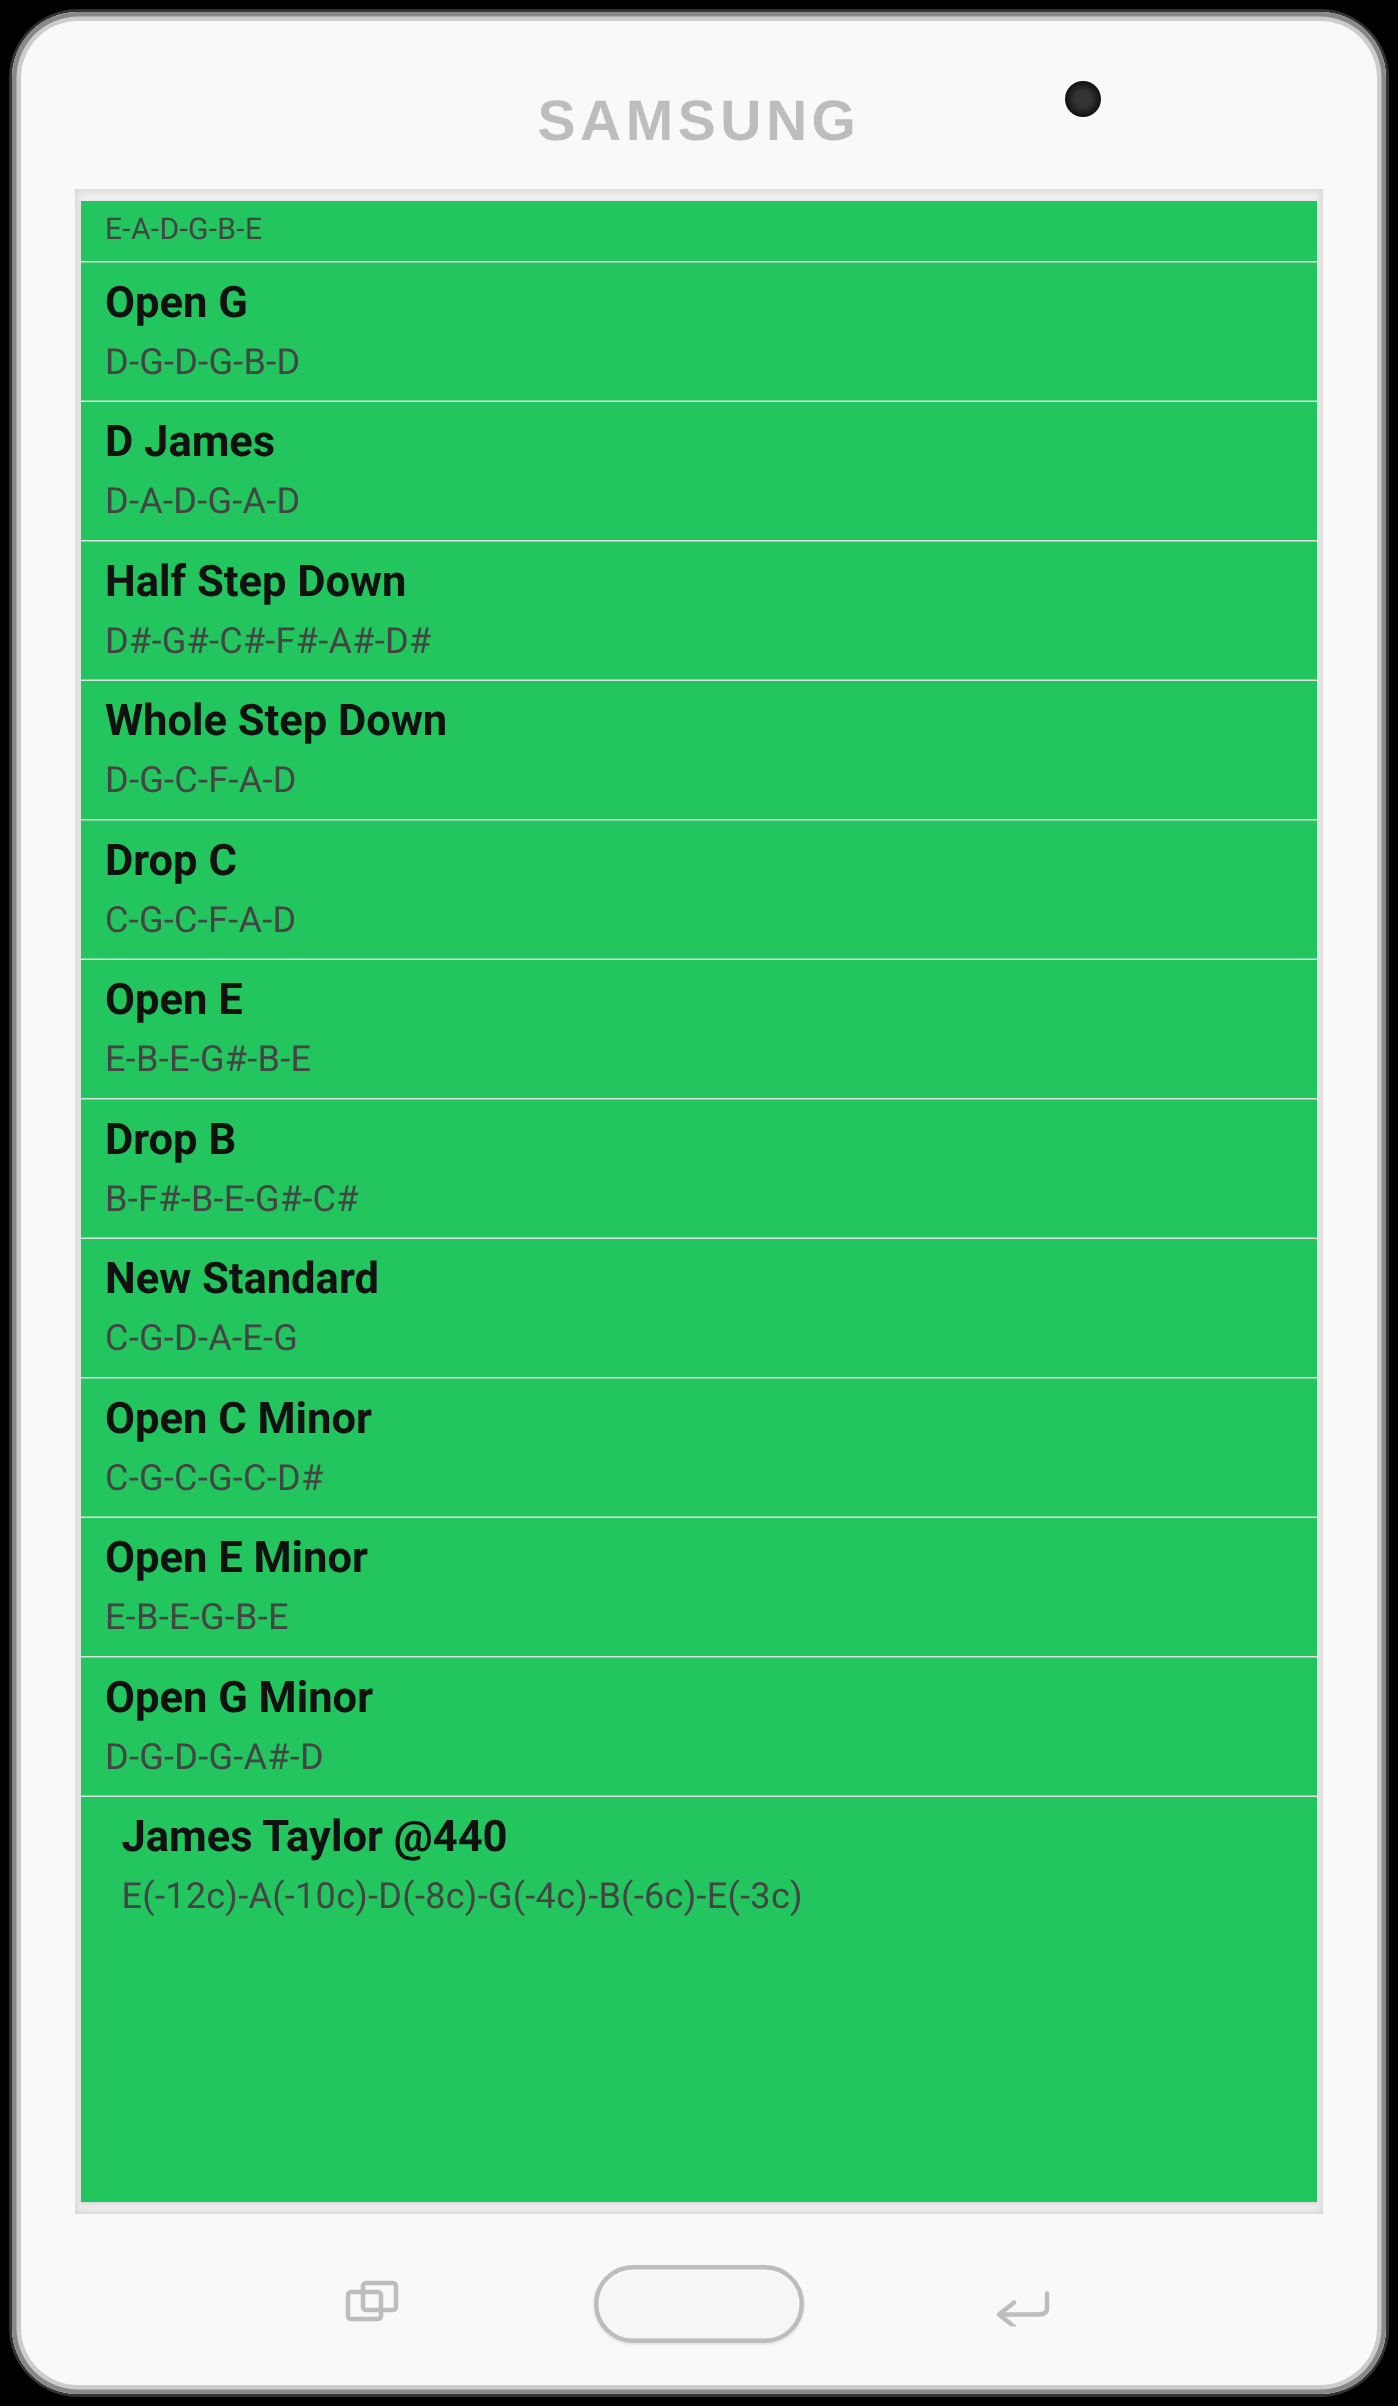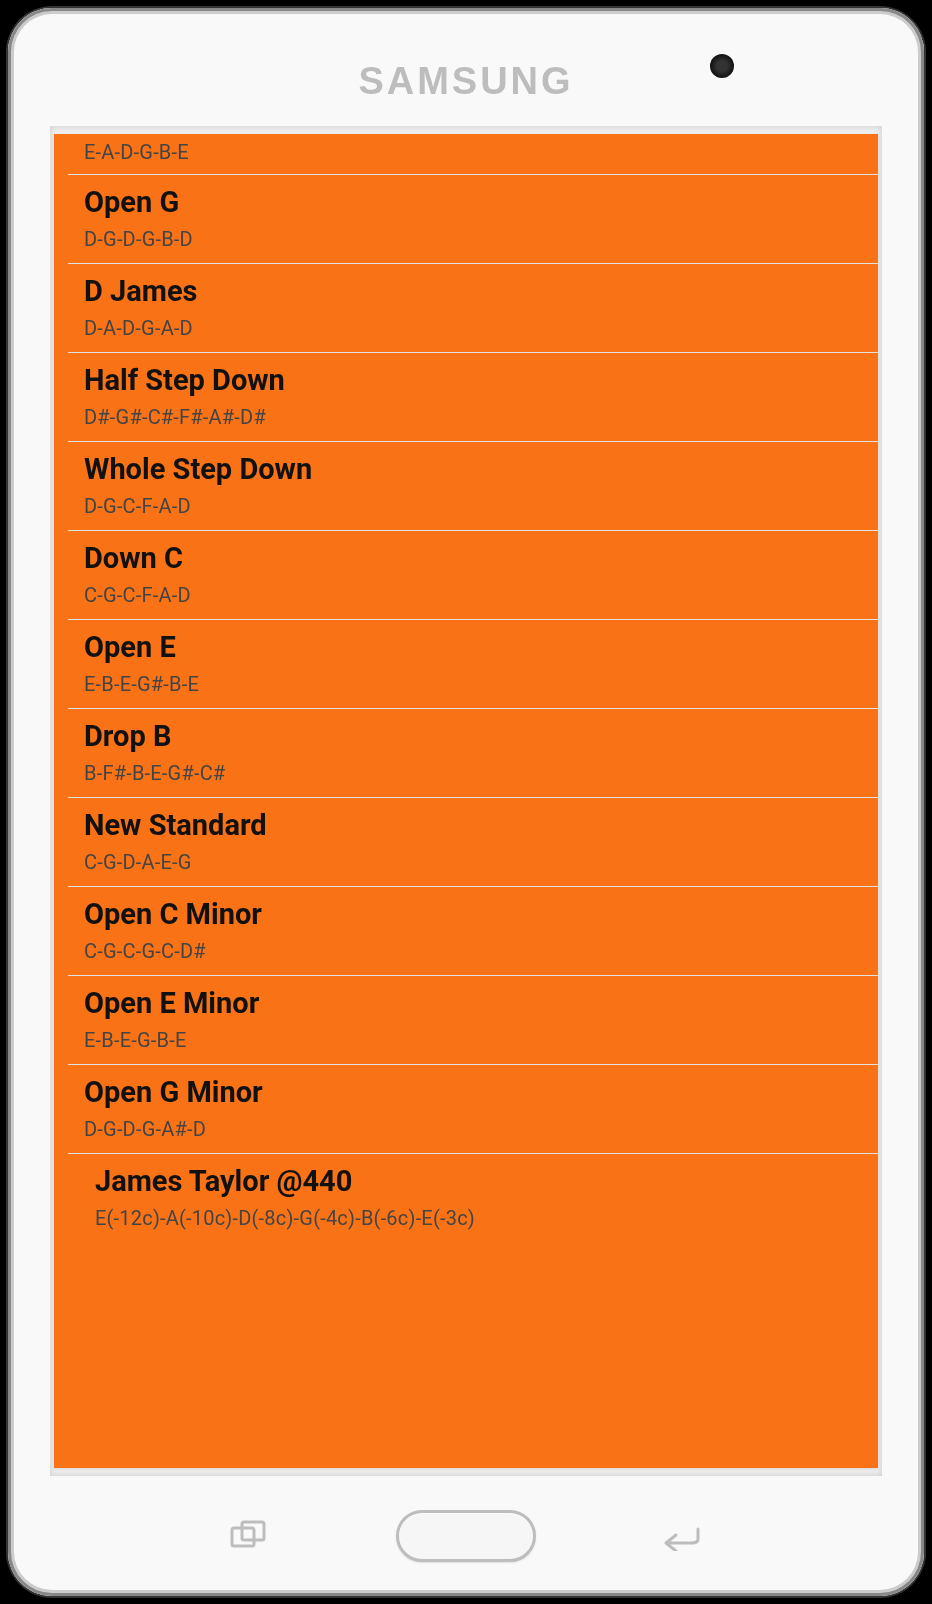"E-A-D-G-B-E" .screen-inner { background: #f97316 -> #22c55e; padding-left: 14px -> none }
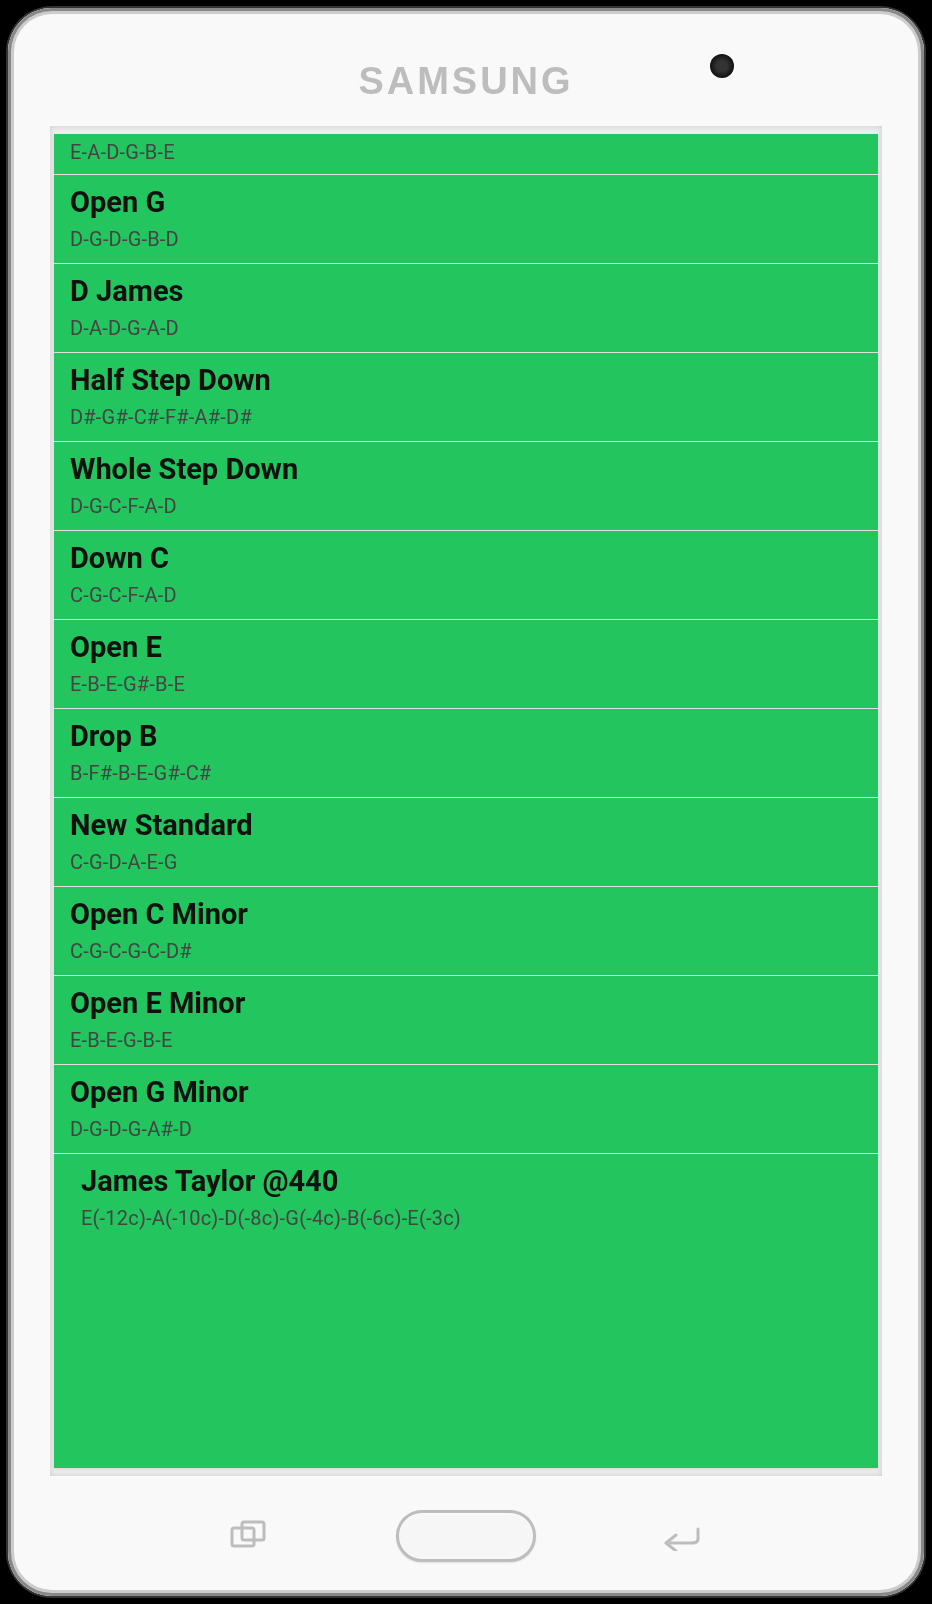"D-G-D-G-B-D" .list-item .subtitle { font-size: 20px -> 24px }
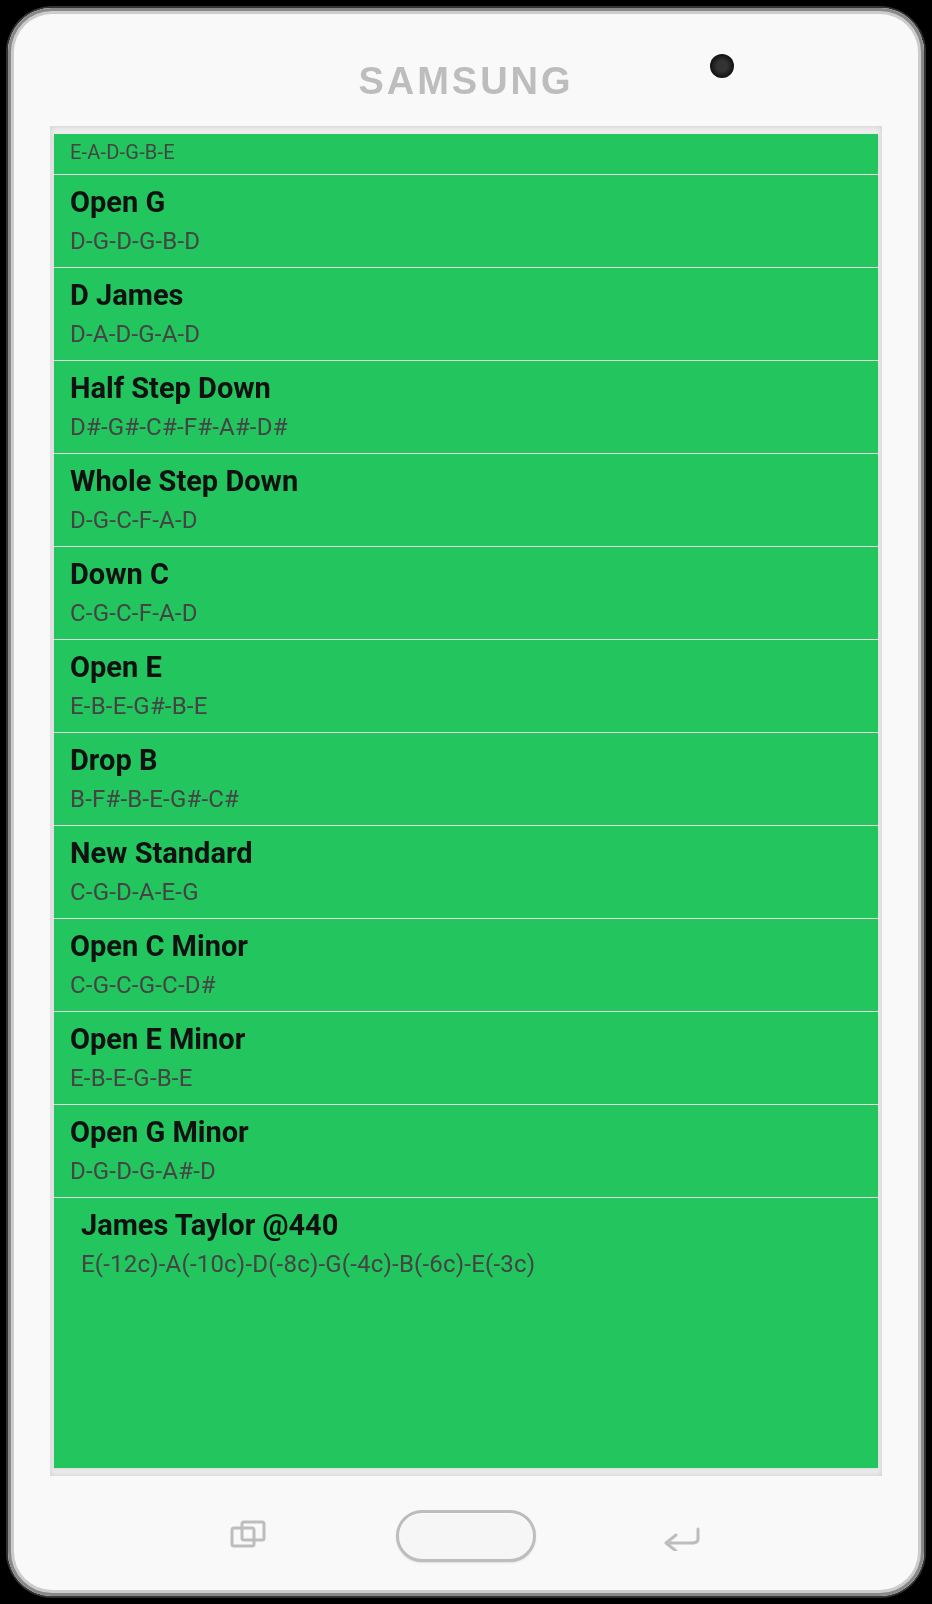"Down C" div.title { text: Down -> Drop }
